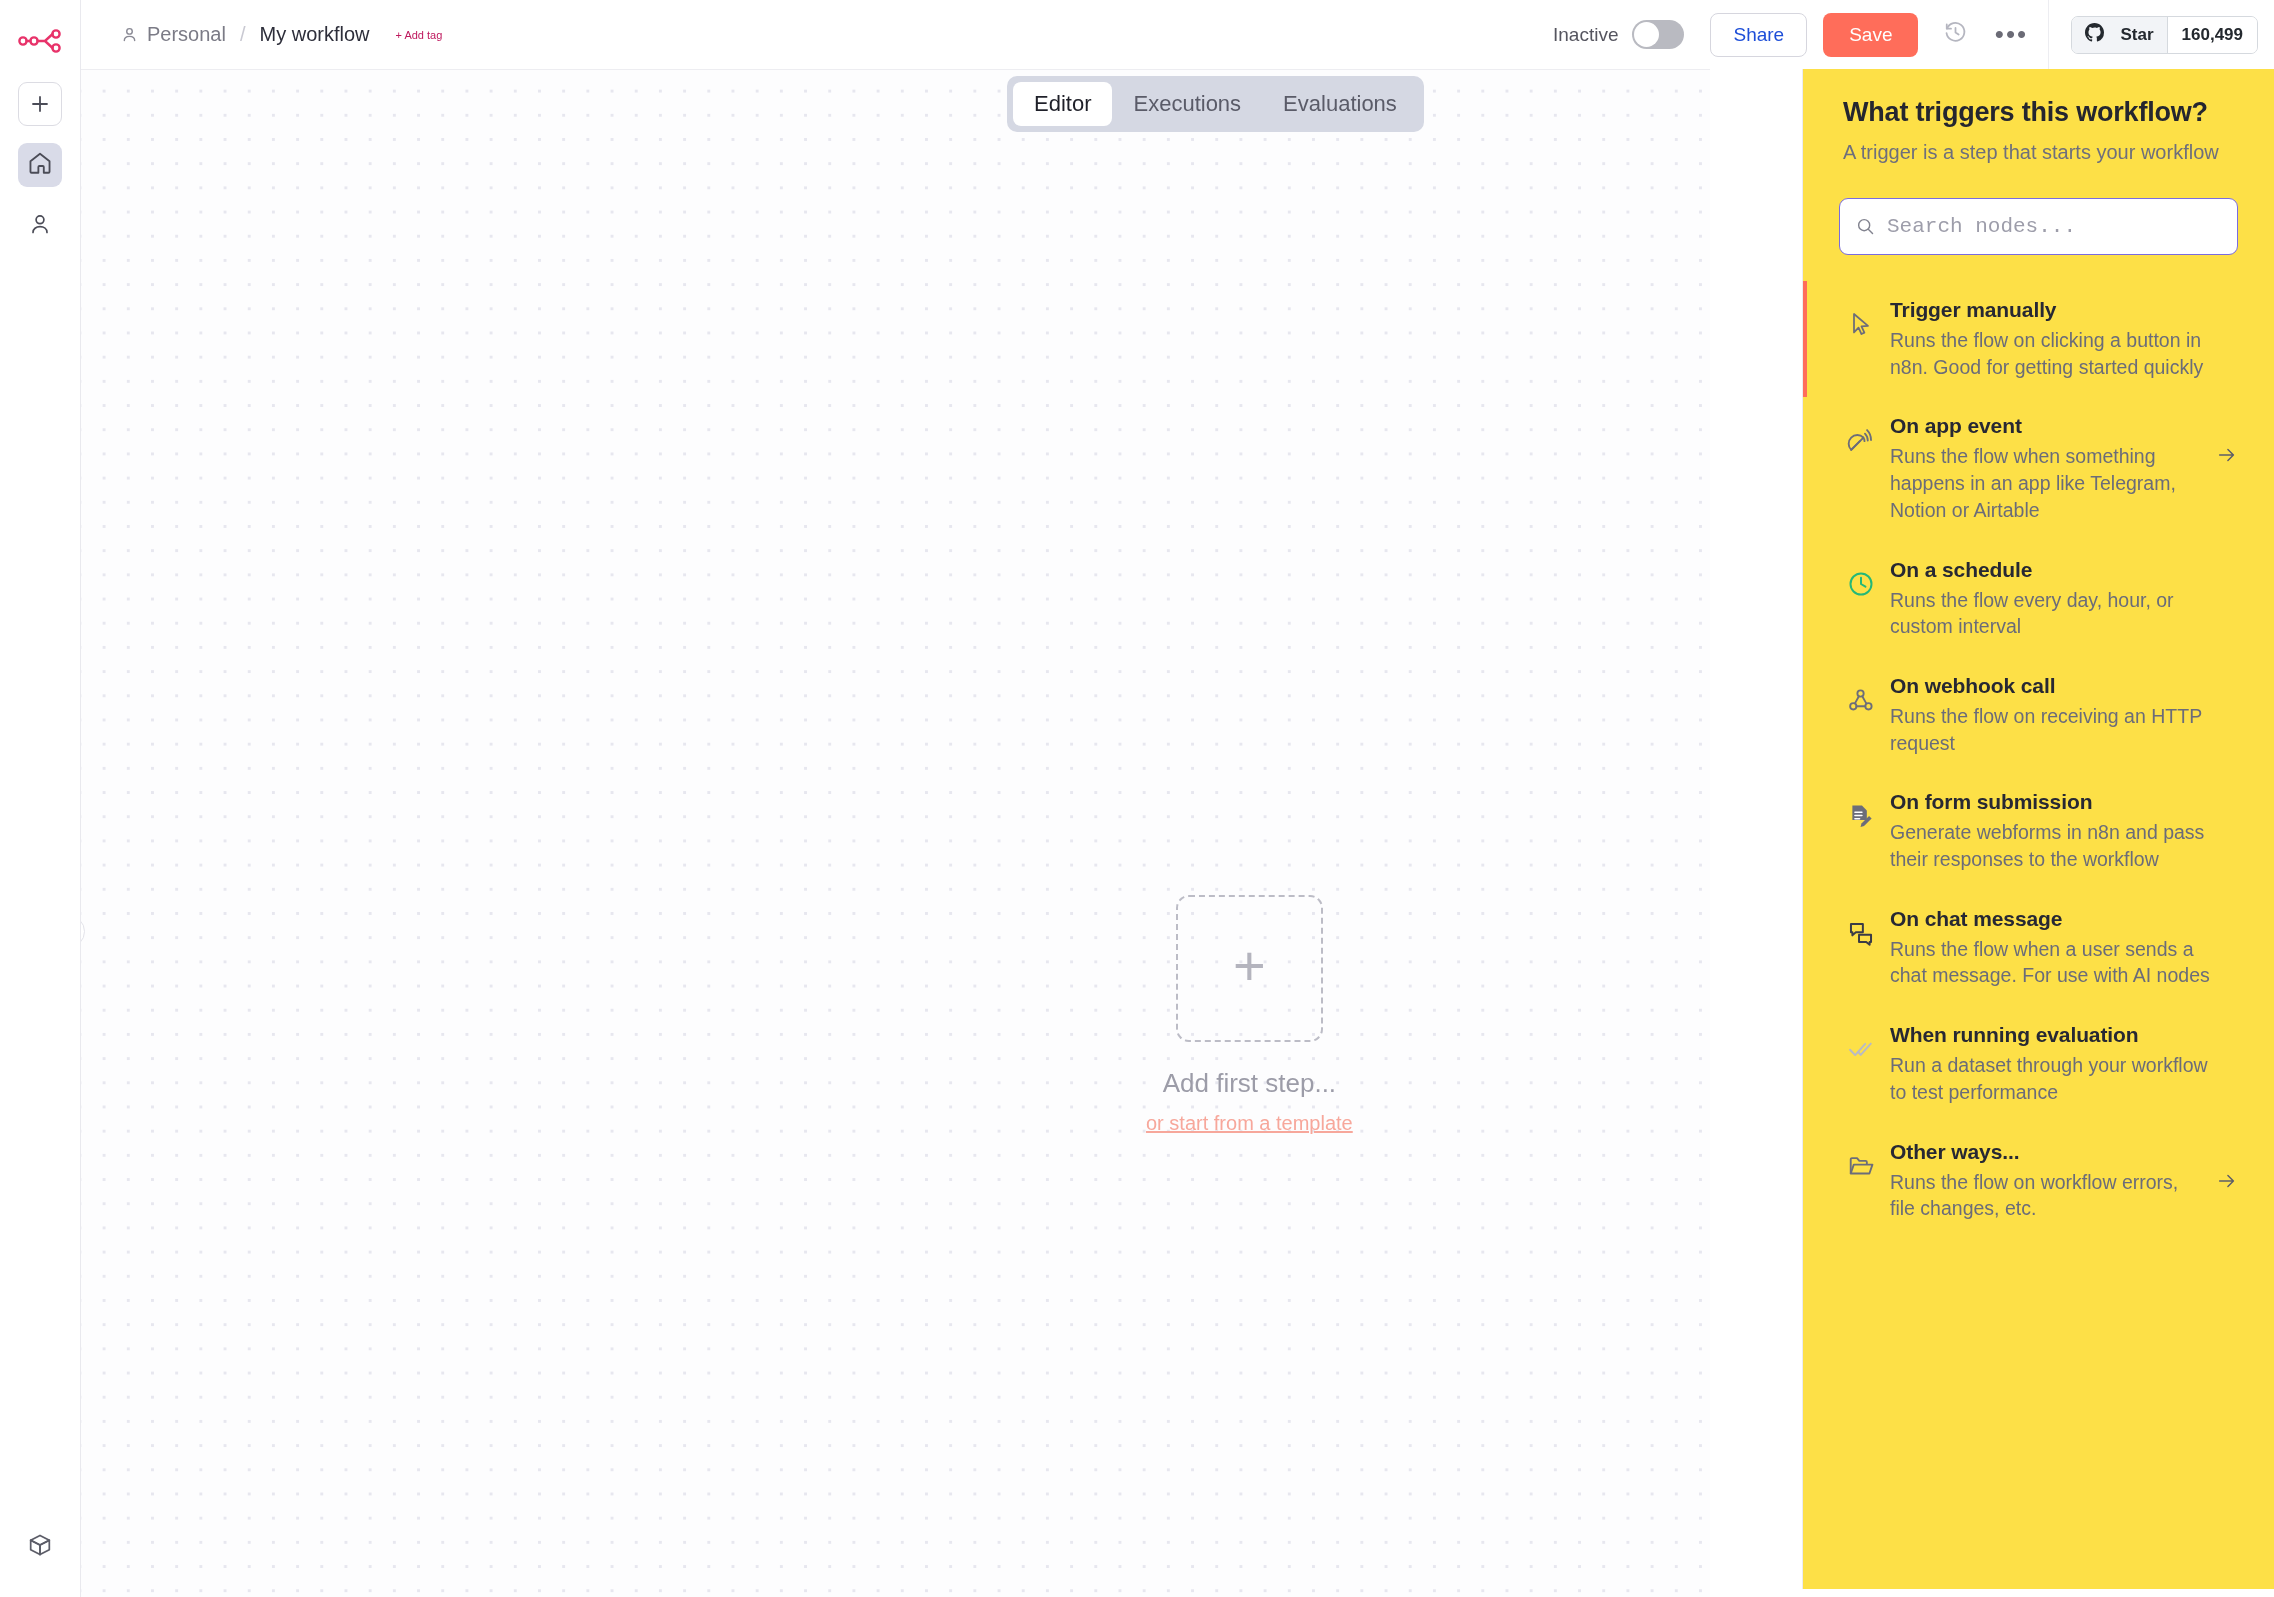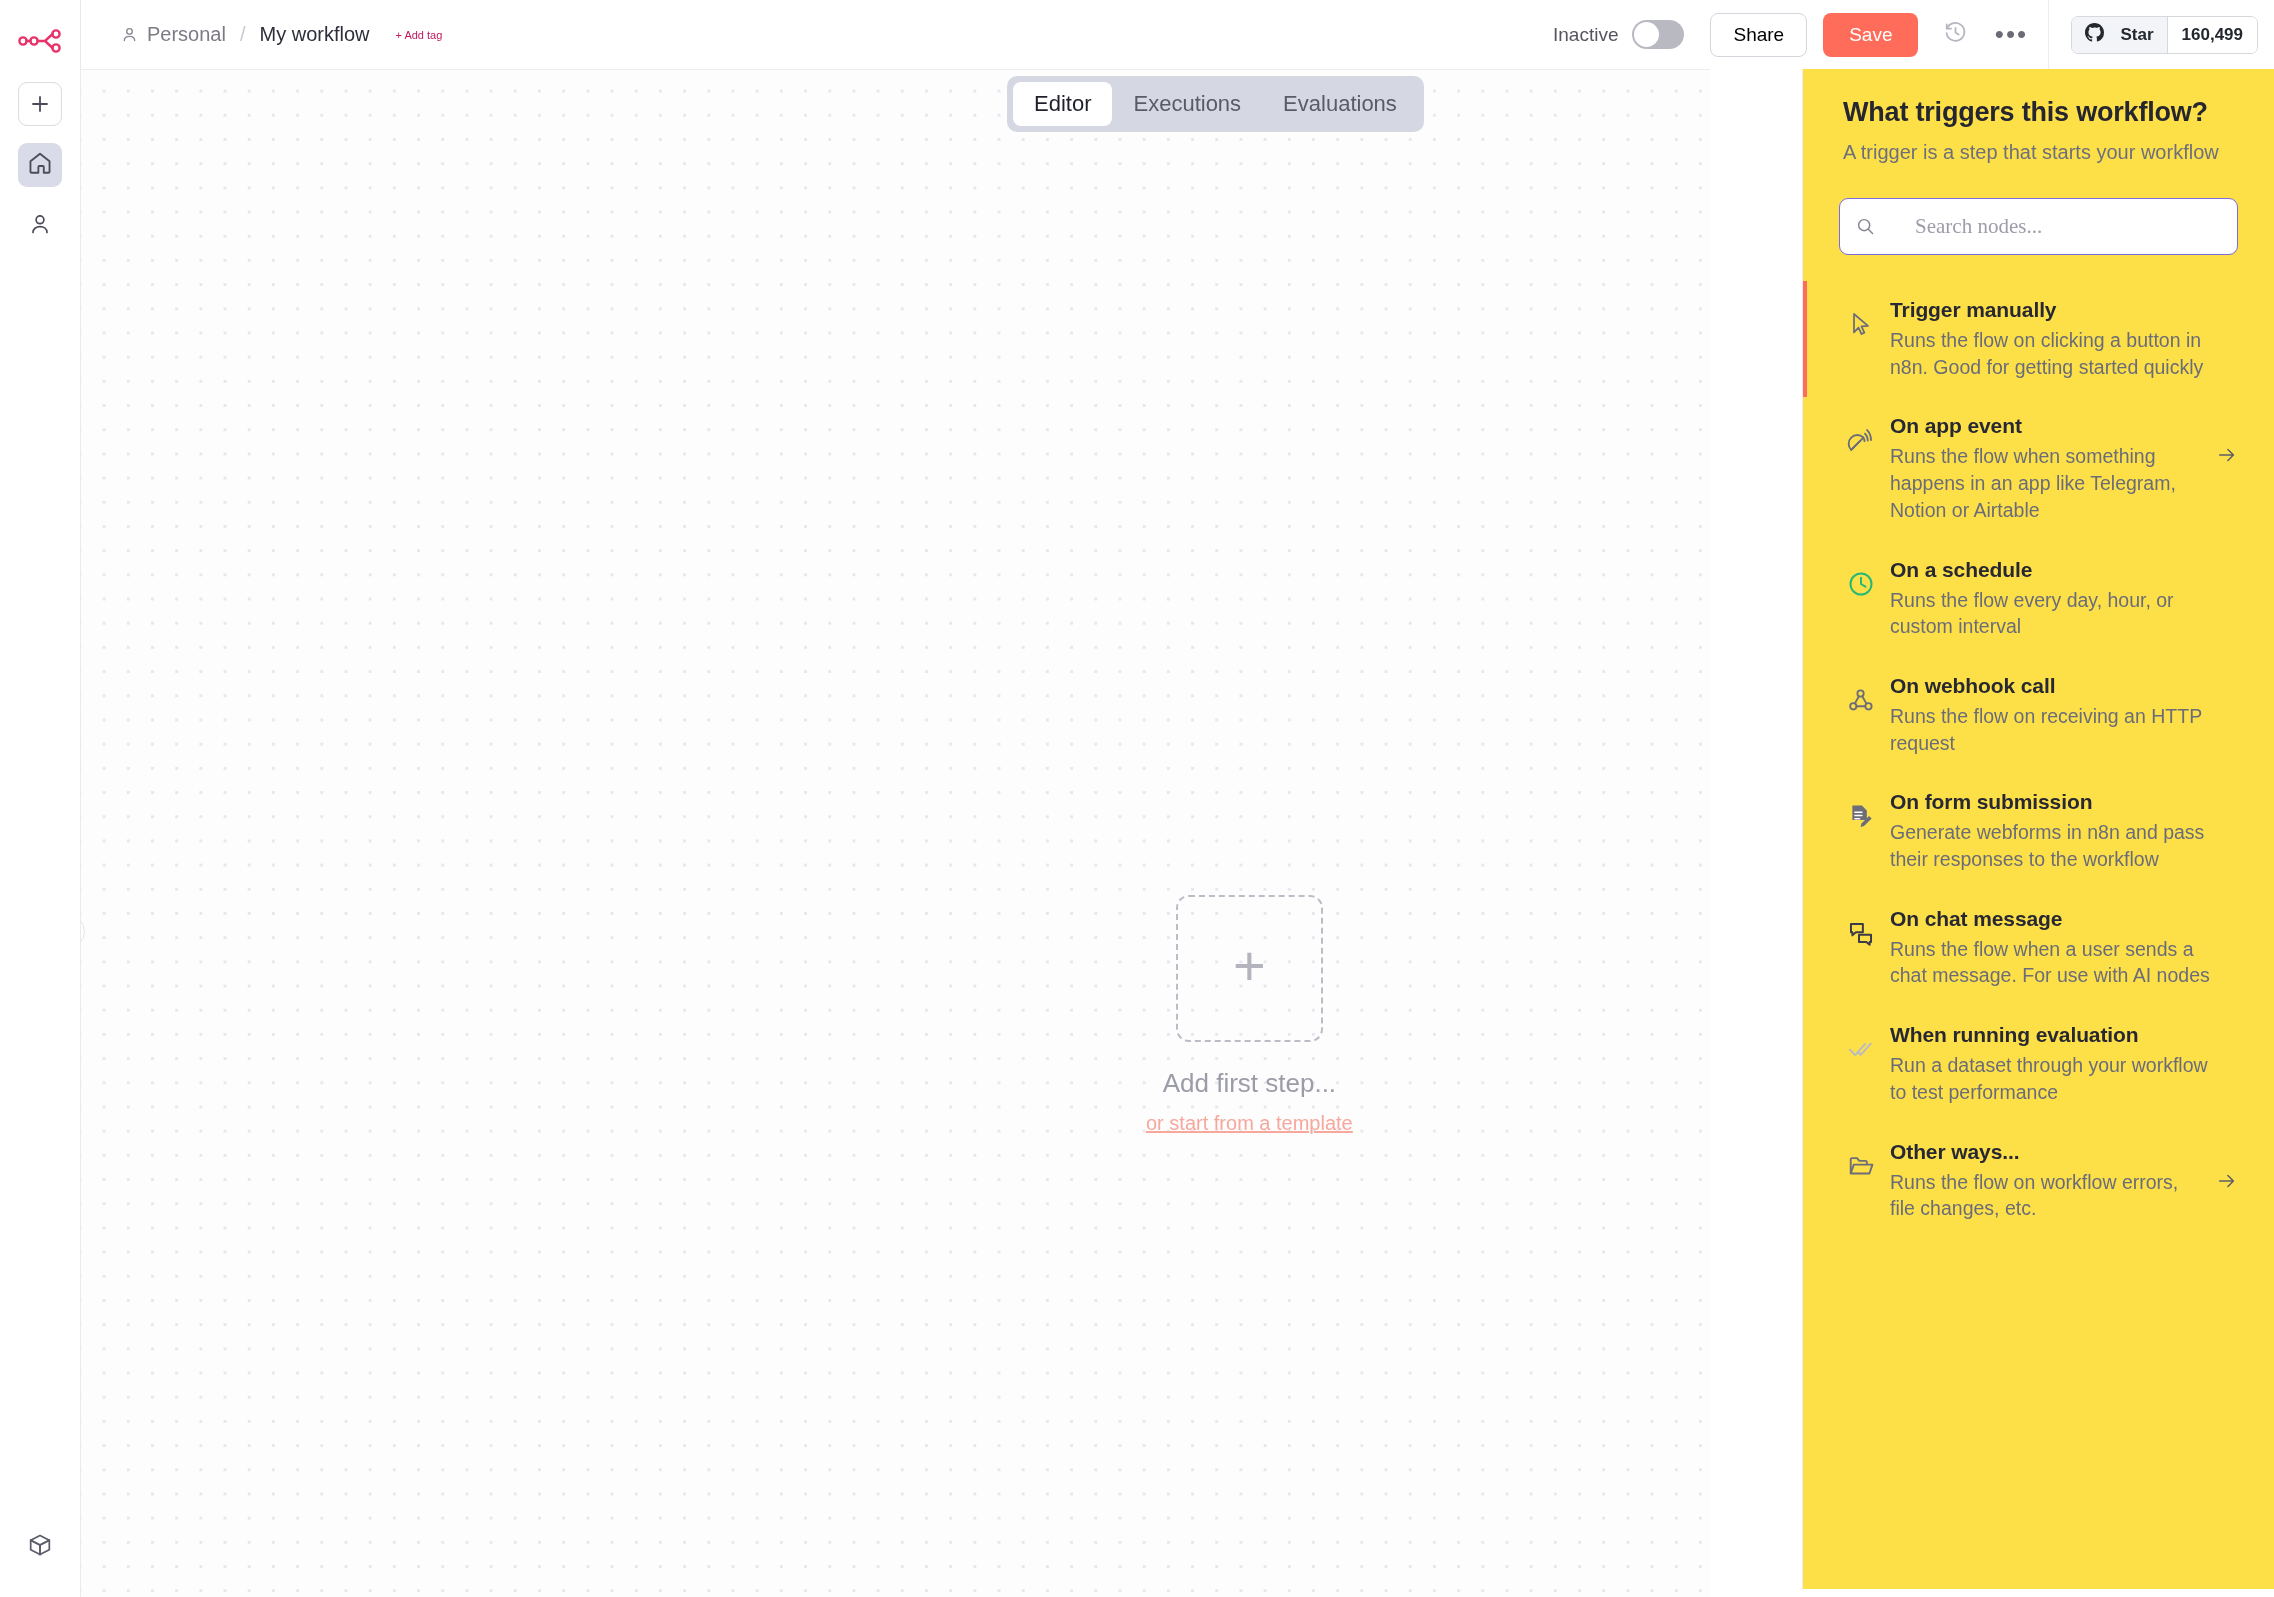"Share" .btn-share { color: #000000 -> #1d4ed8 }
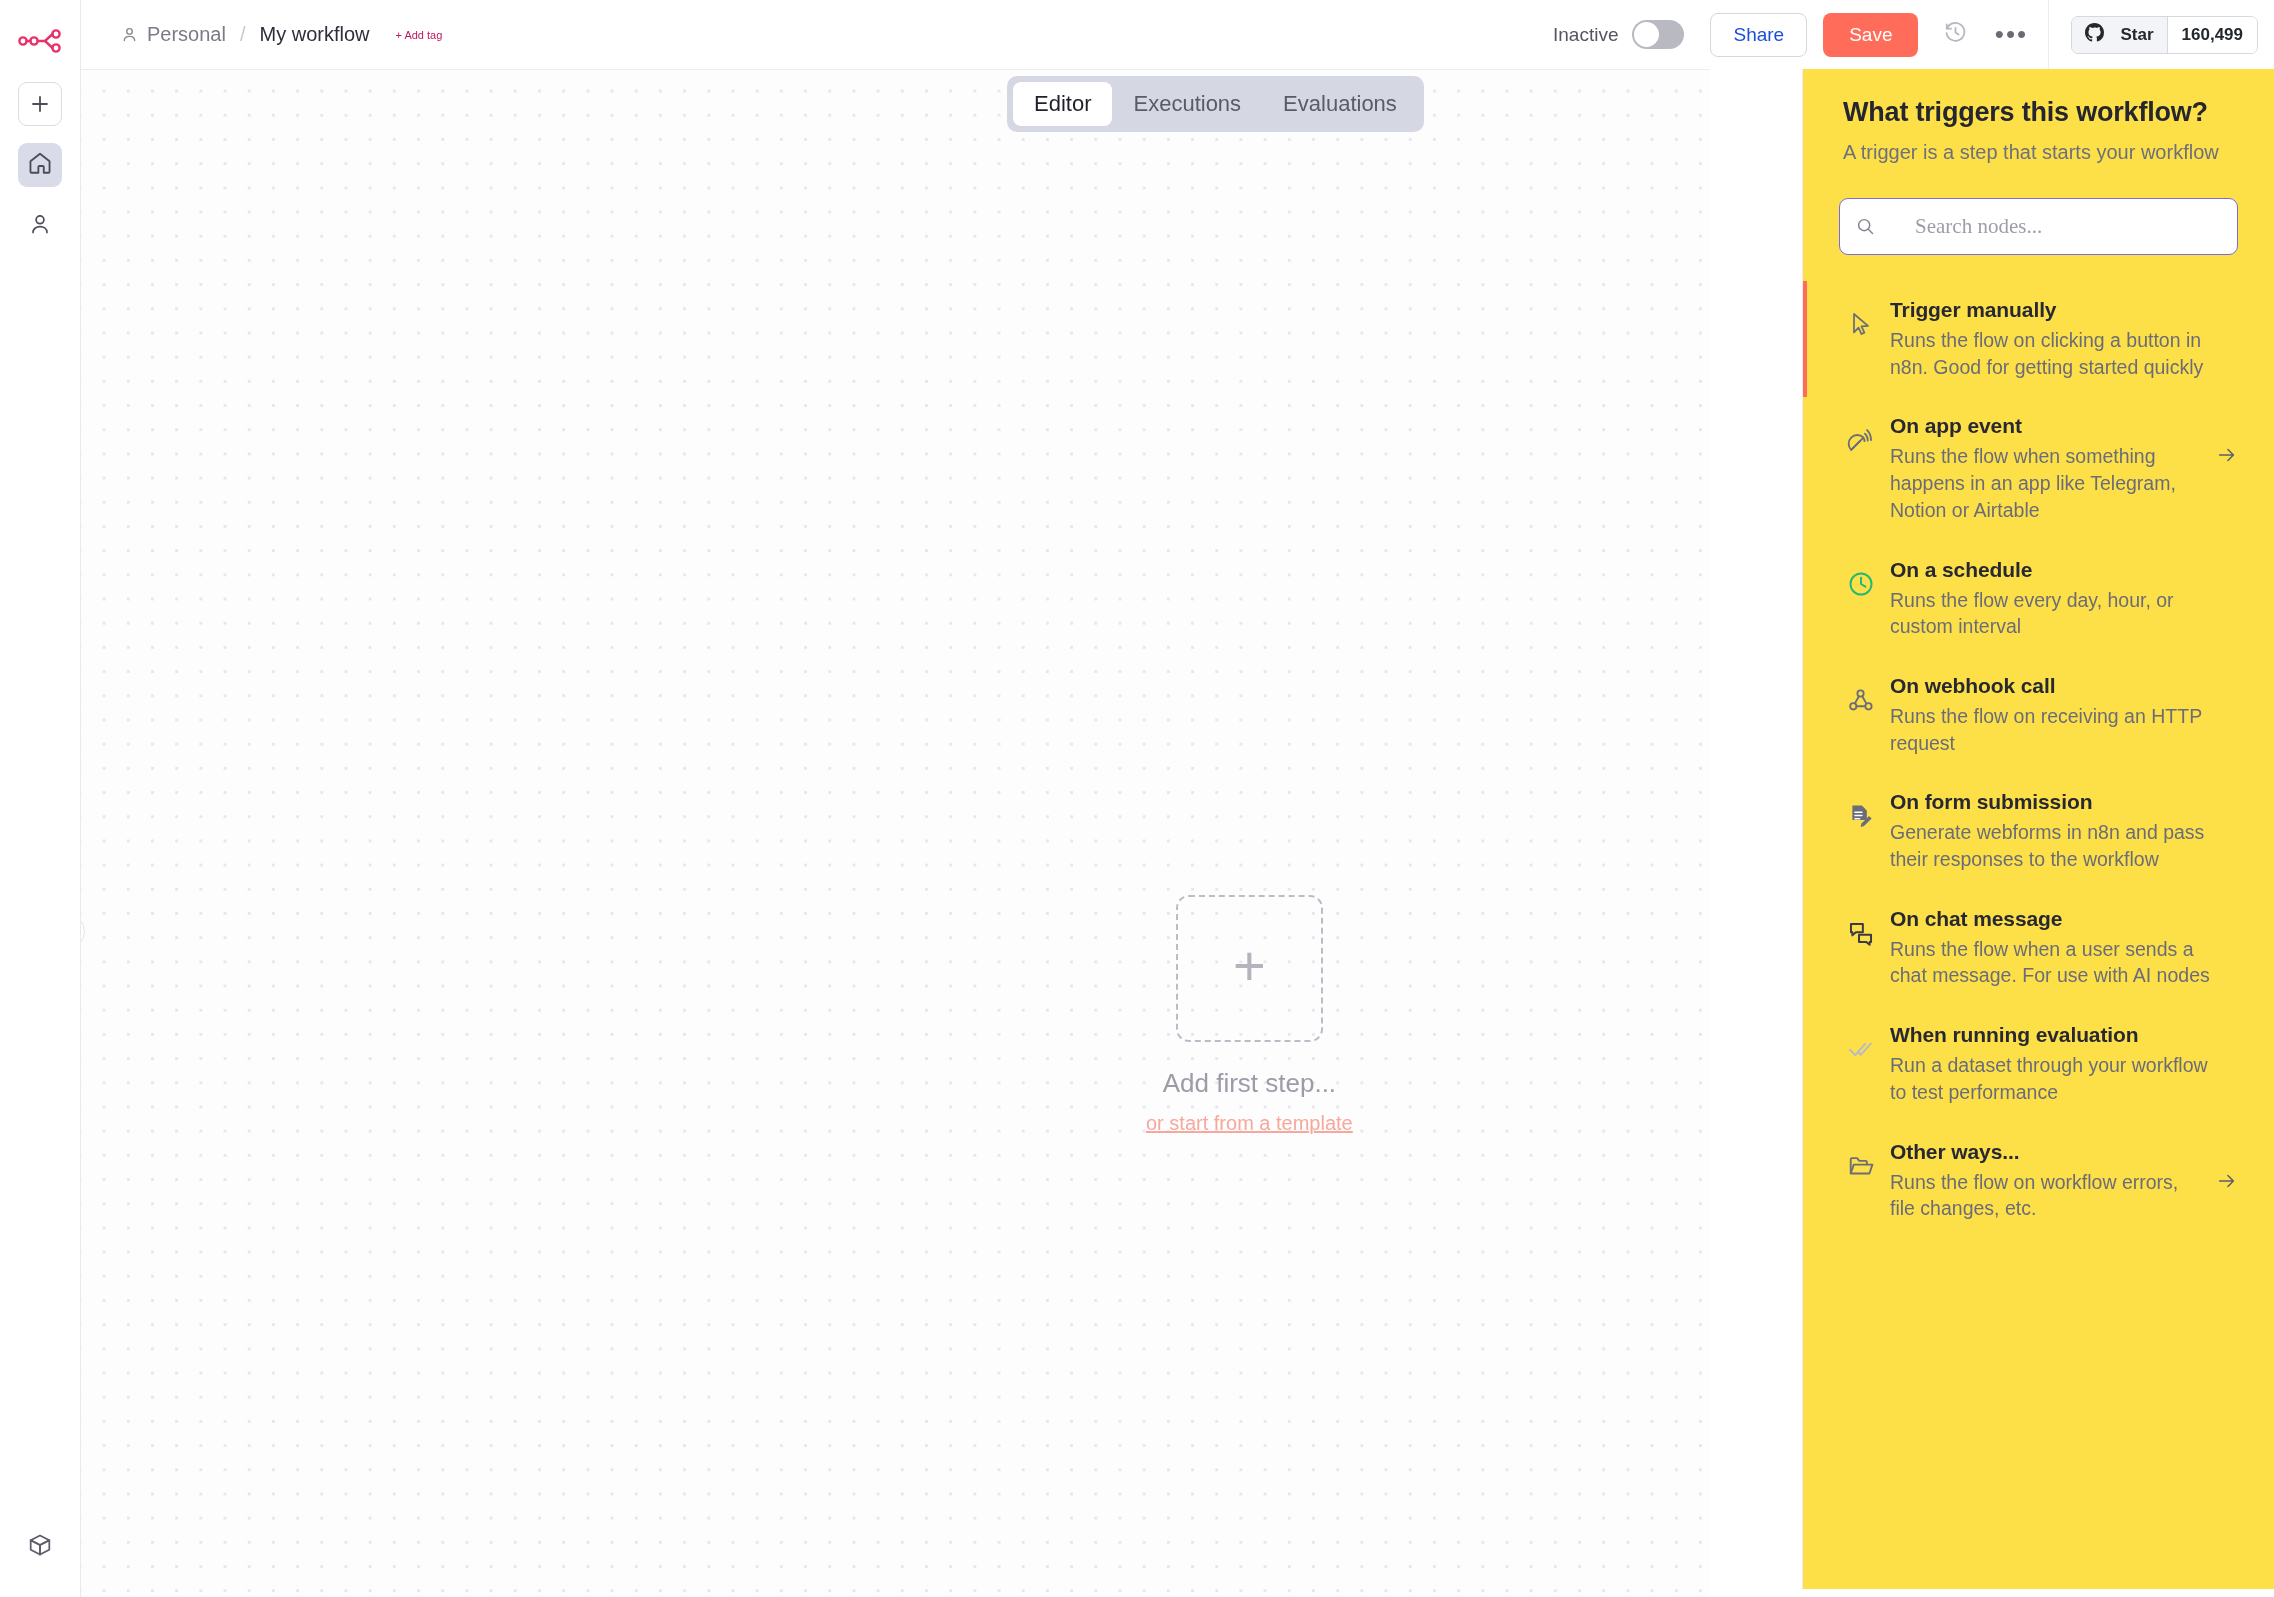"Search nodes..." .search-input { font-family: Liberation Serif, serif -> Liberation Mono, monospace; margin-left: 28px -> none }
